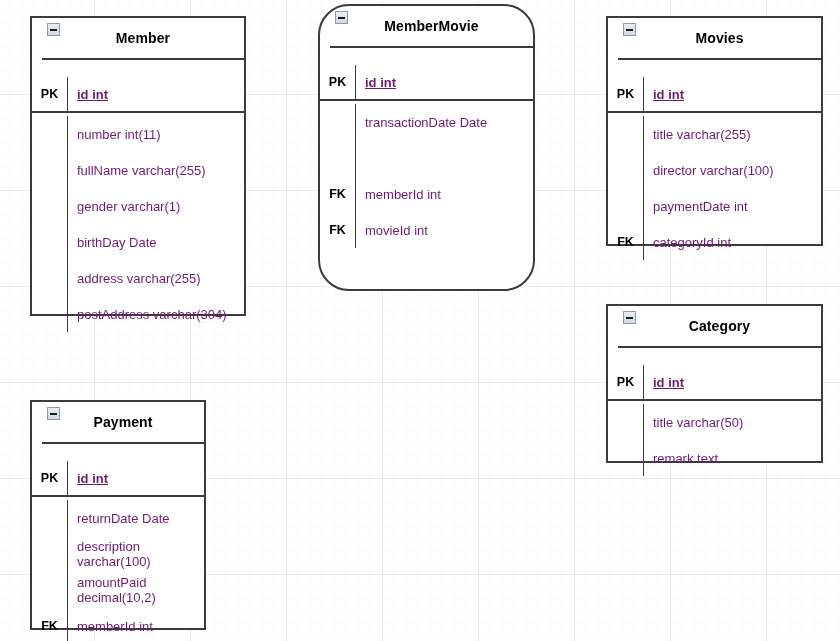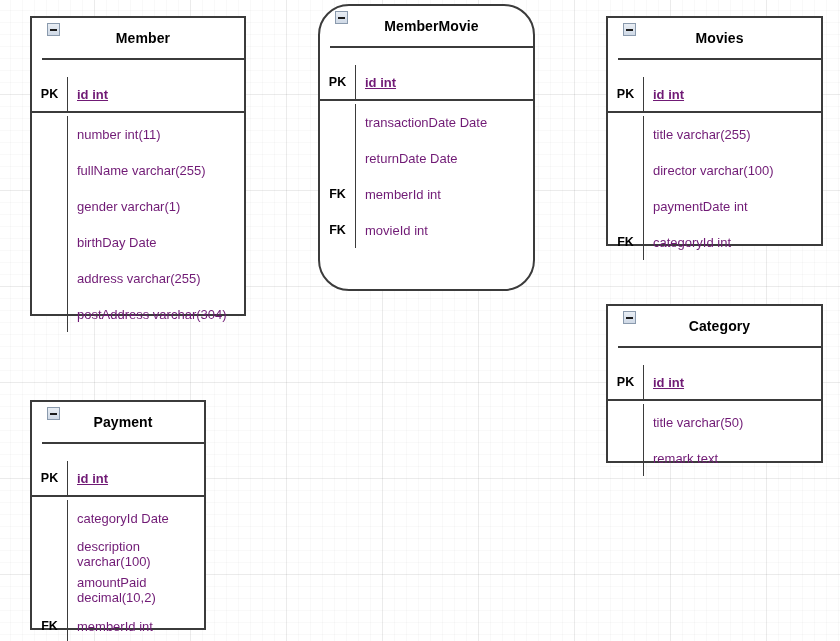"returnDate Date" div.name-cell { html: <div>returnDate Date</div> -> none }
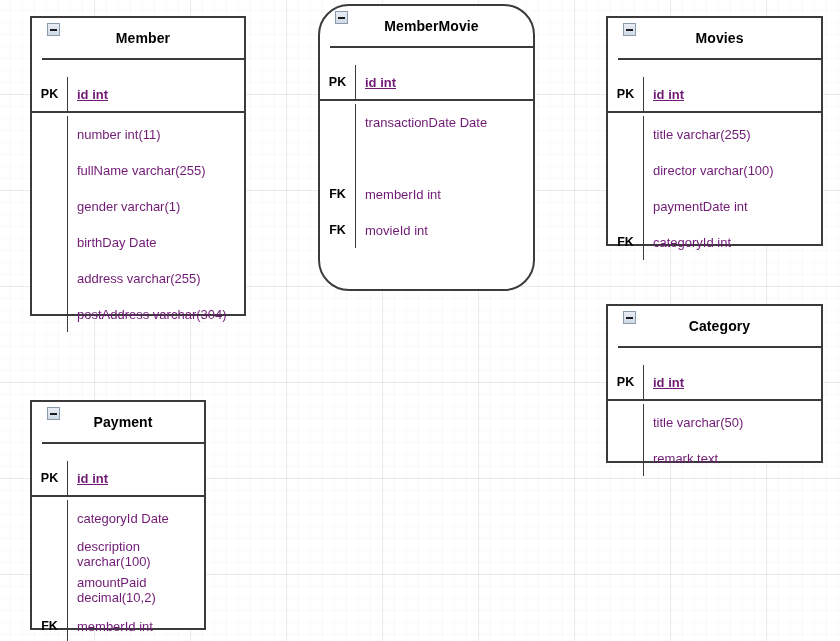"categoryId Date" div.name-cell { text: categoryId -> returnDate }
